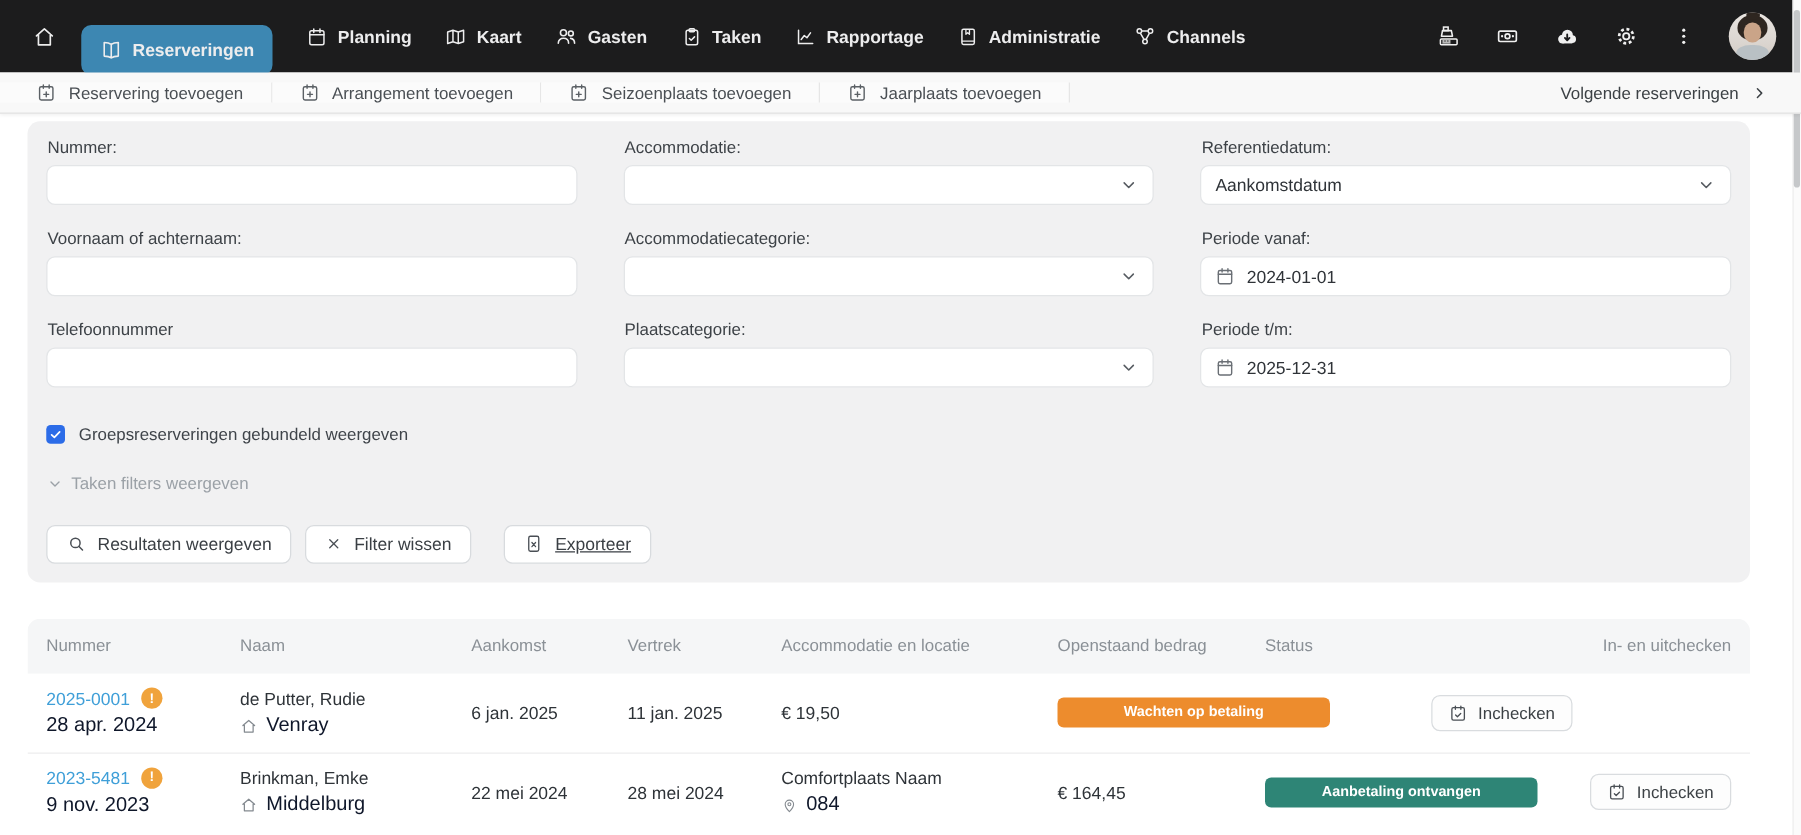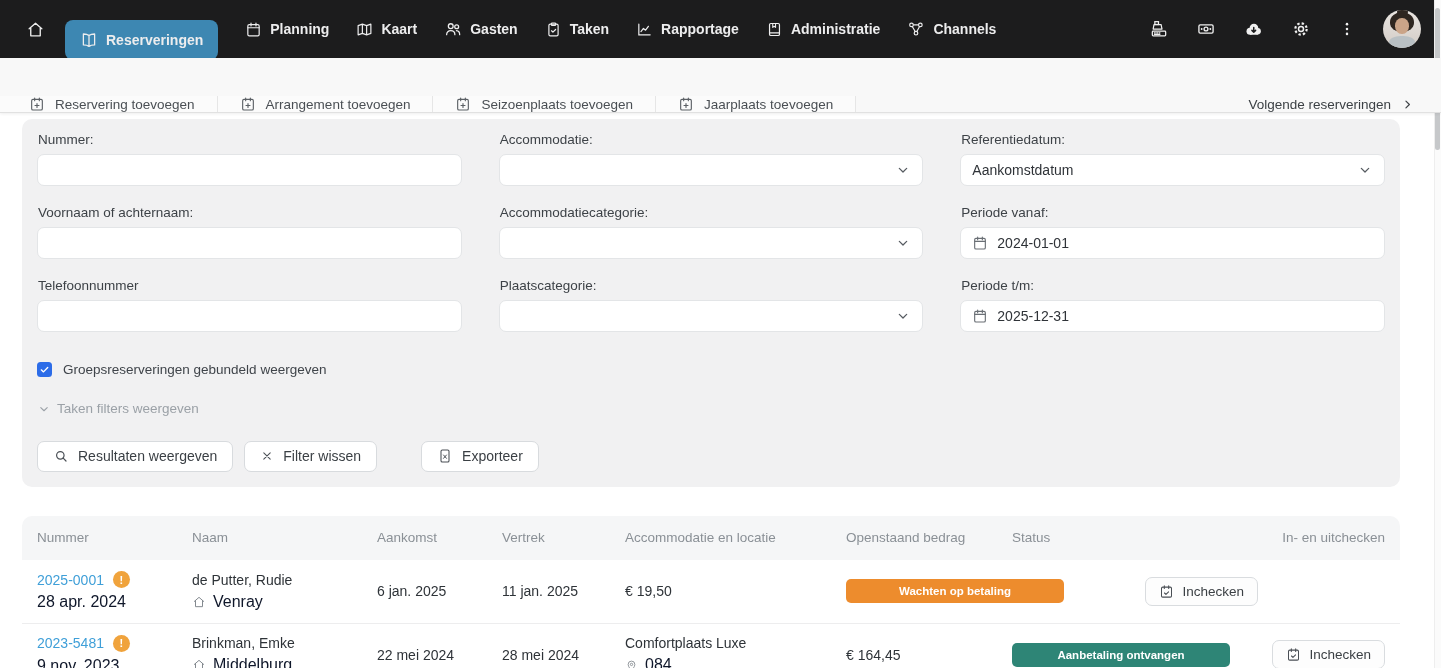"Reservering toevoegen" .toolbar { align-items: flex-end -> center; height: 55px -> 33px }
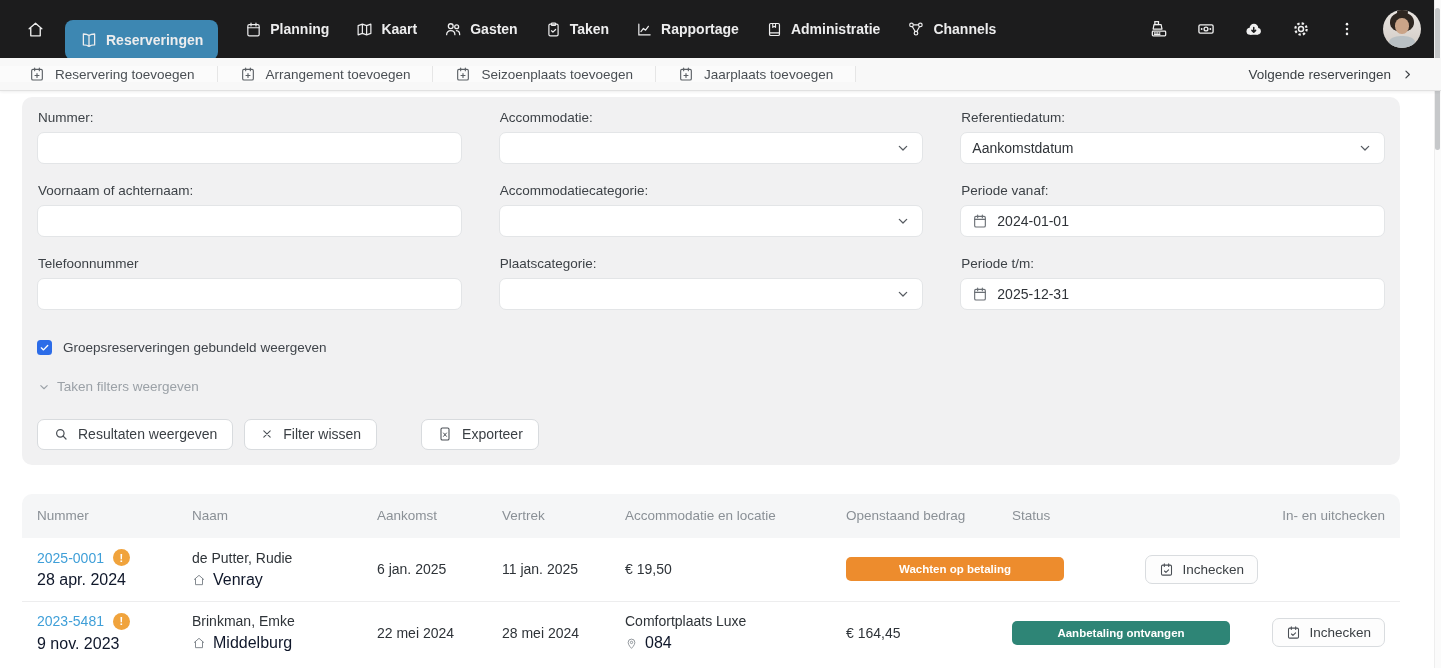"Exporteer" .btn-export { margin-left: 33px -> 15px; text-decoration: none -> underline }
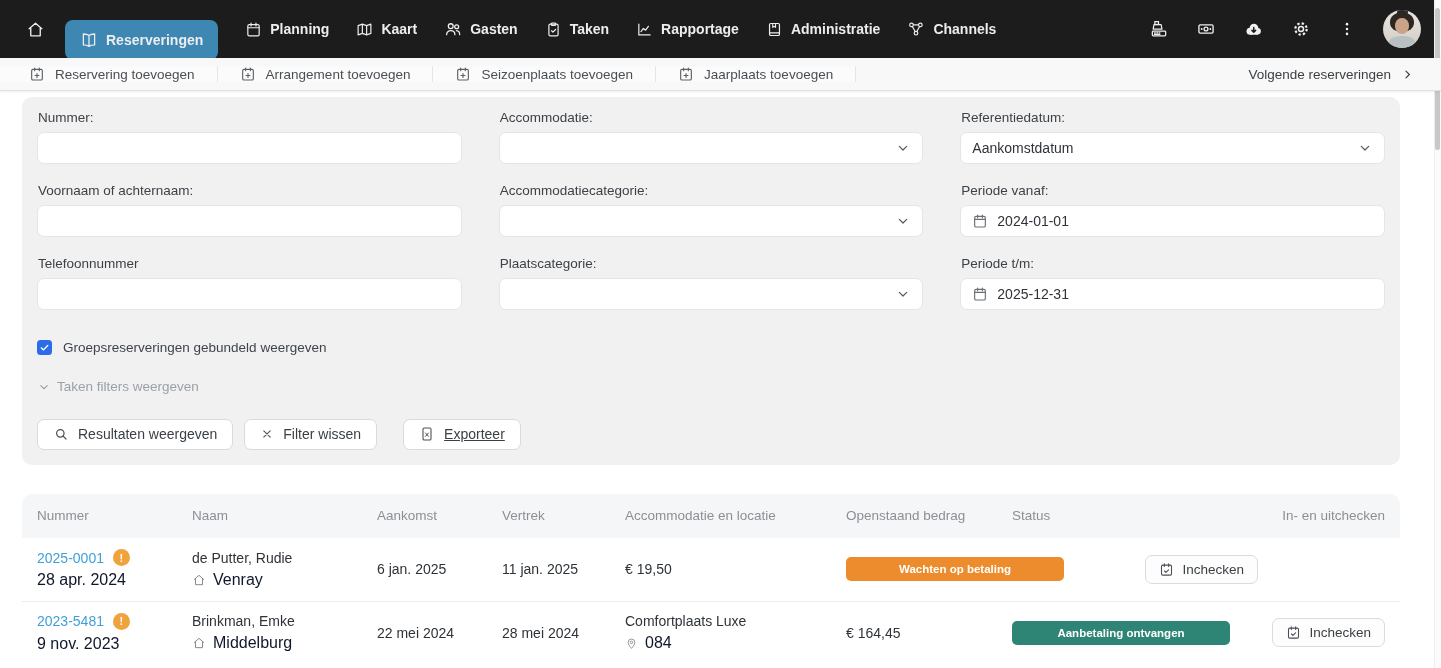"Comfortplaats Luxe" div.main-line { text: Luxe -> Naam }
